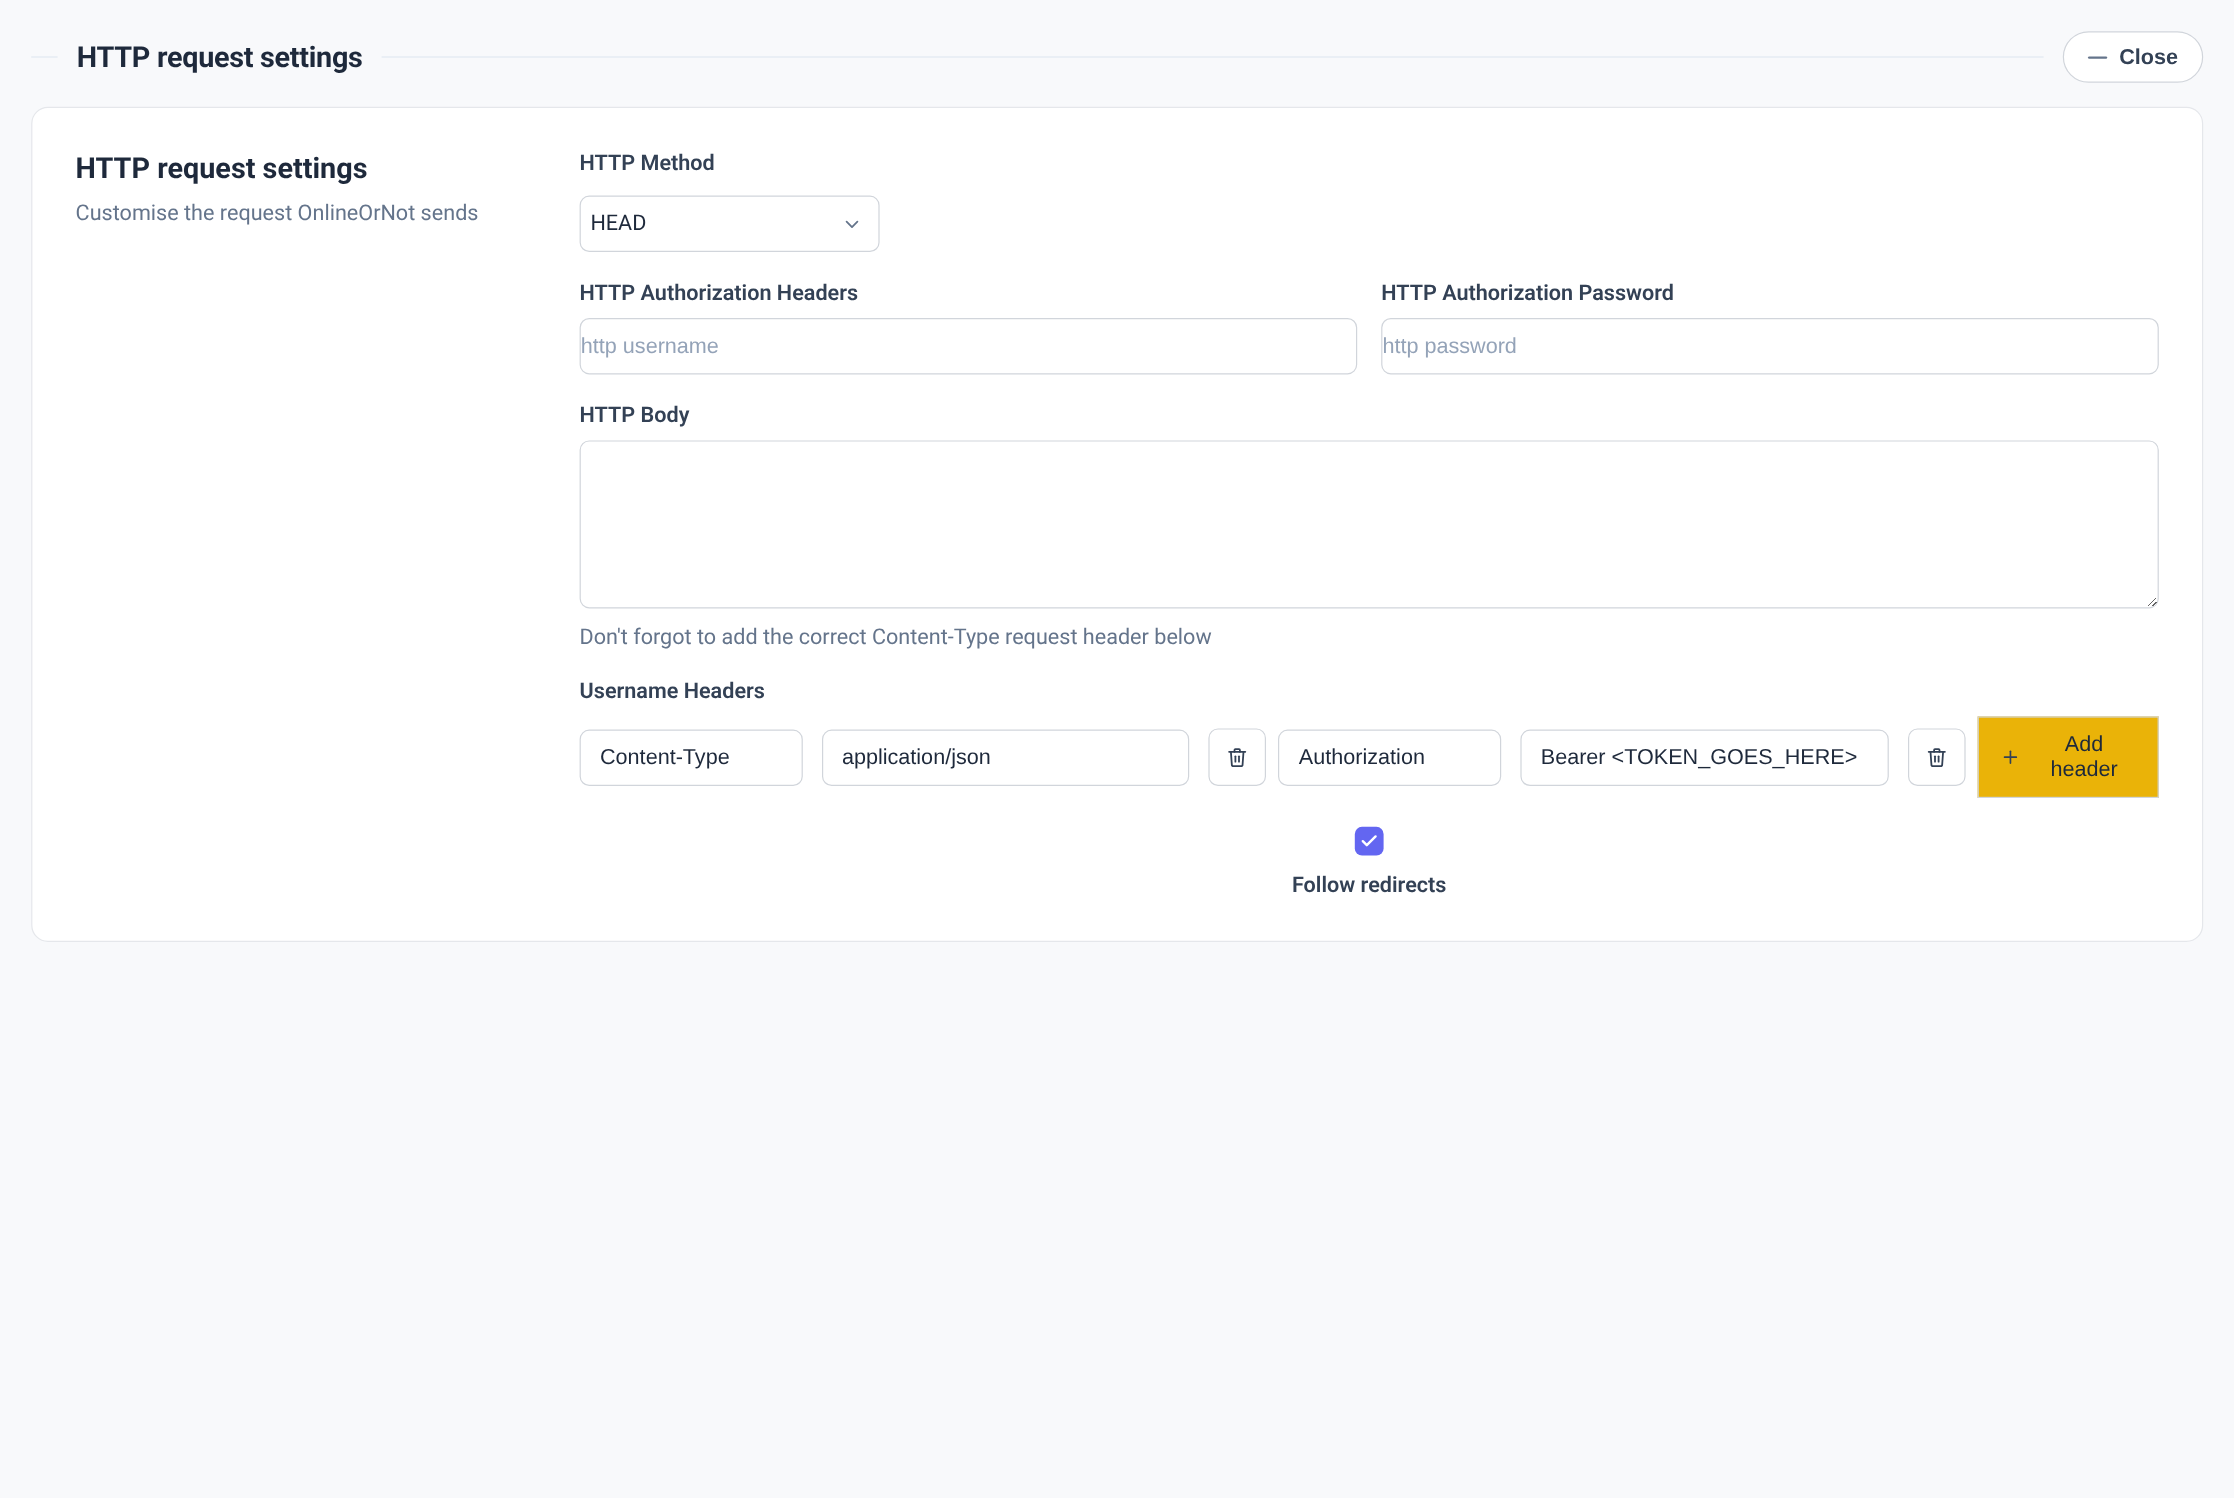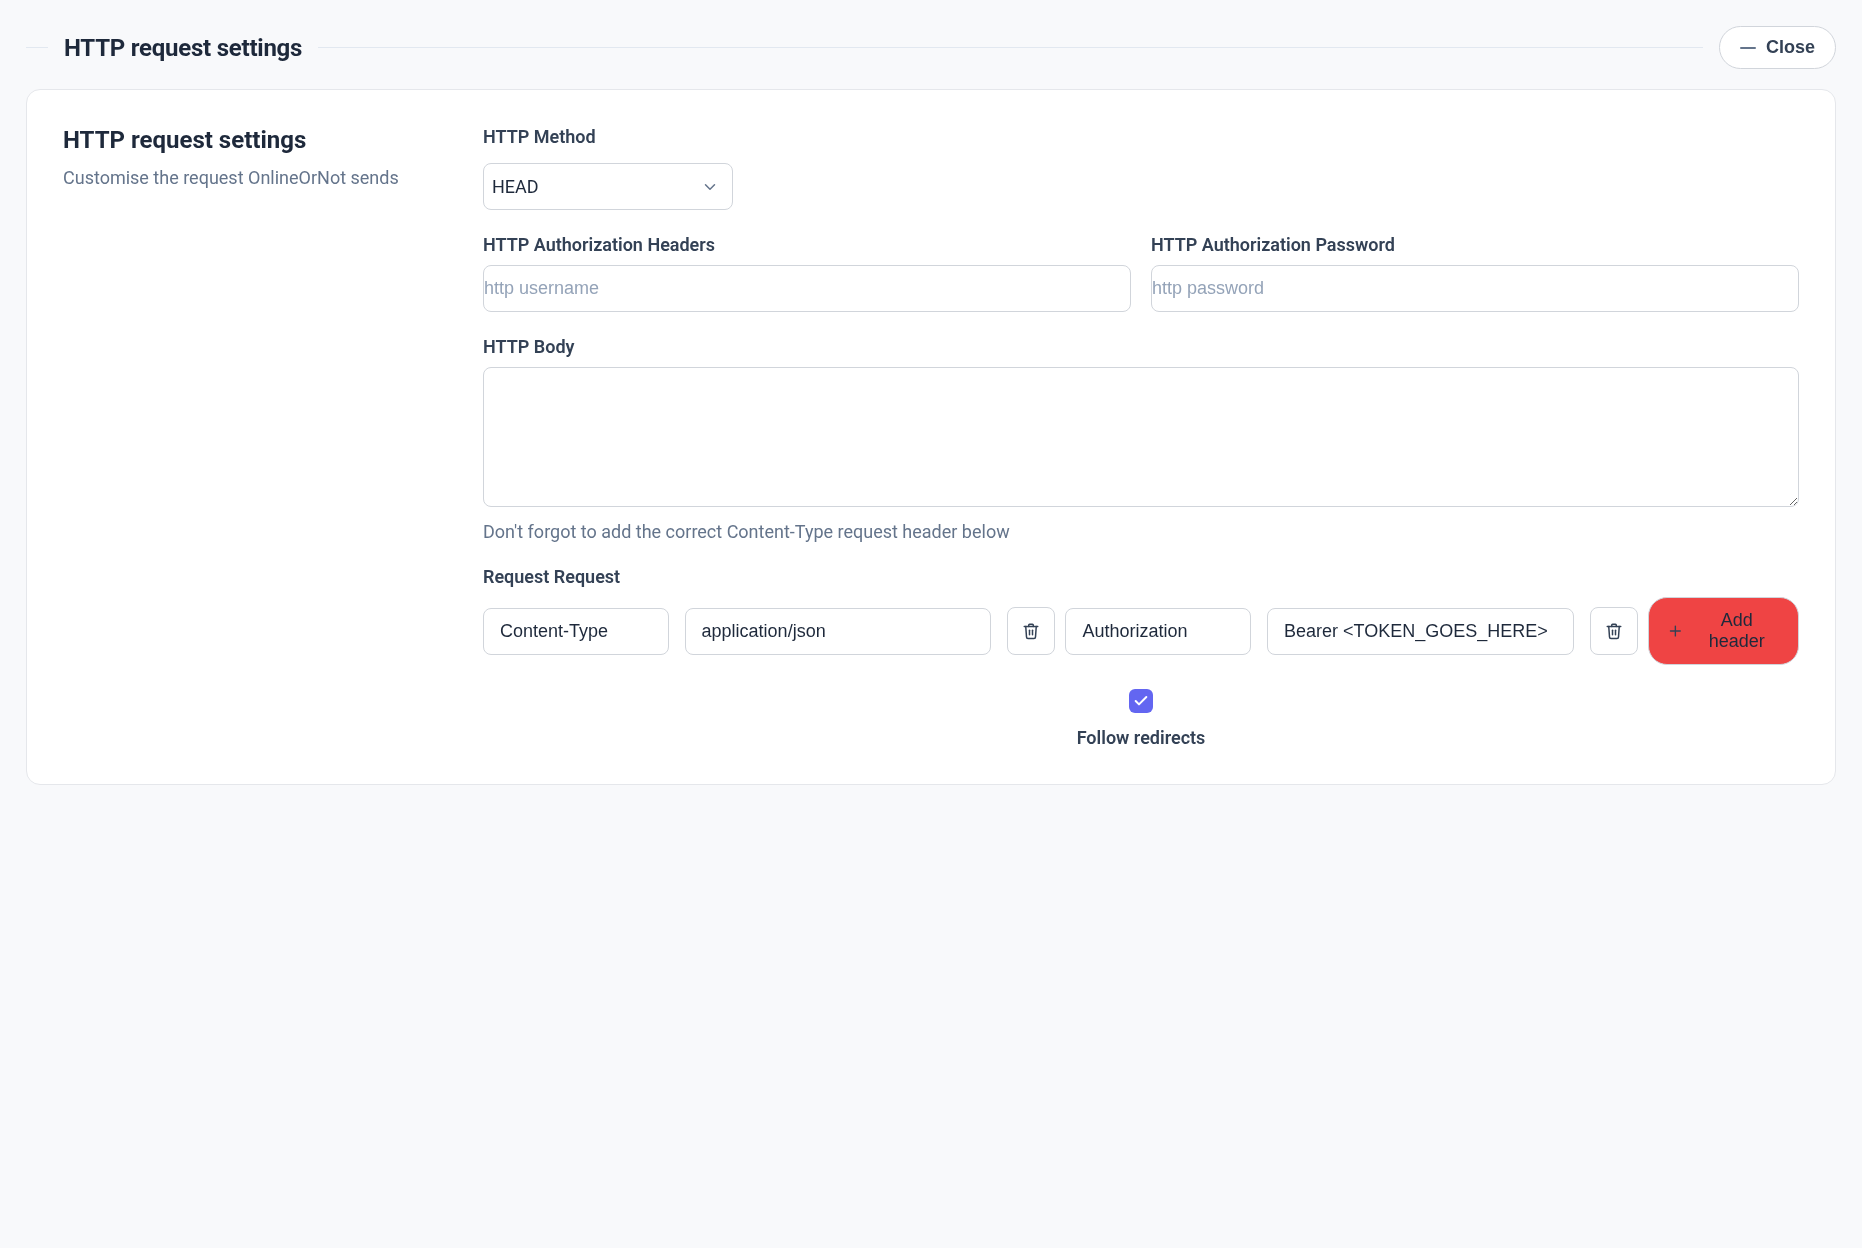"Request Request" label.field-label { text: Request Request -> Username Headers }
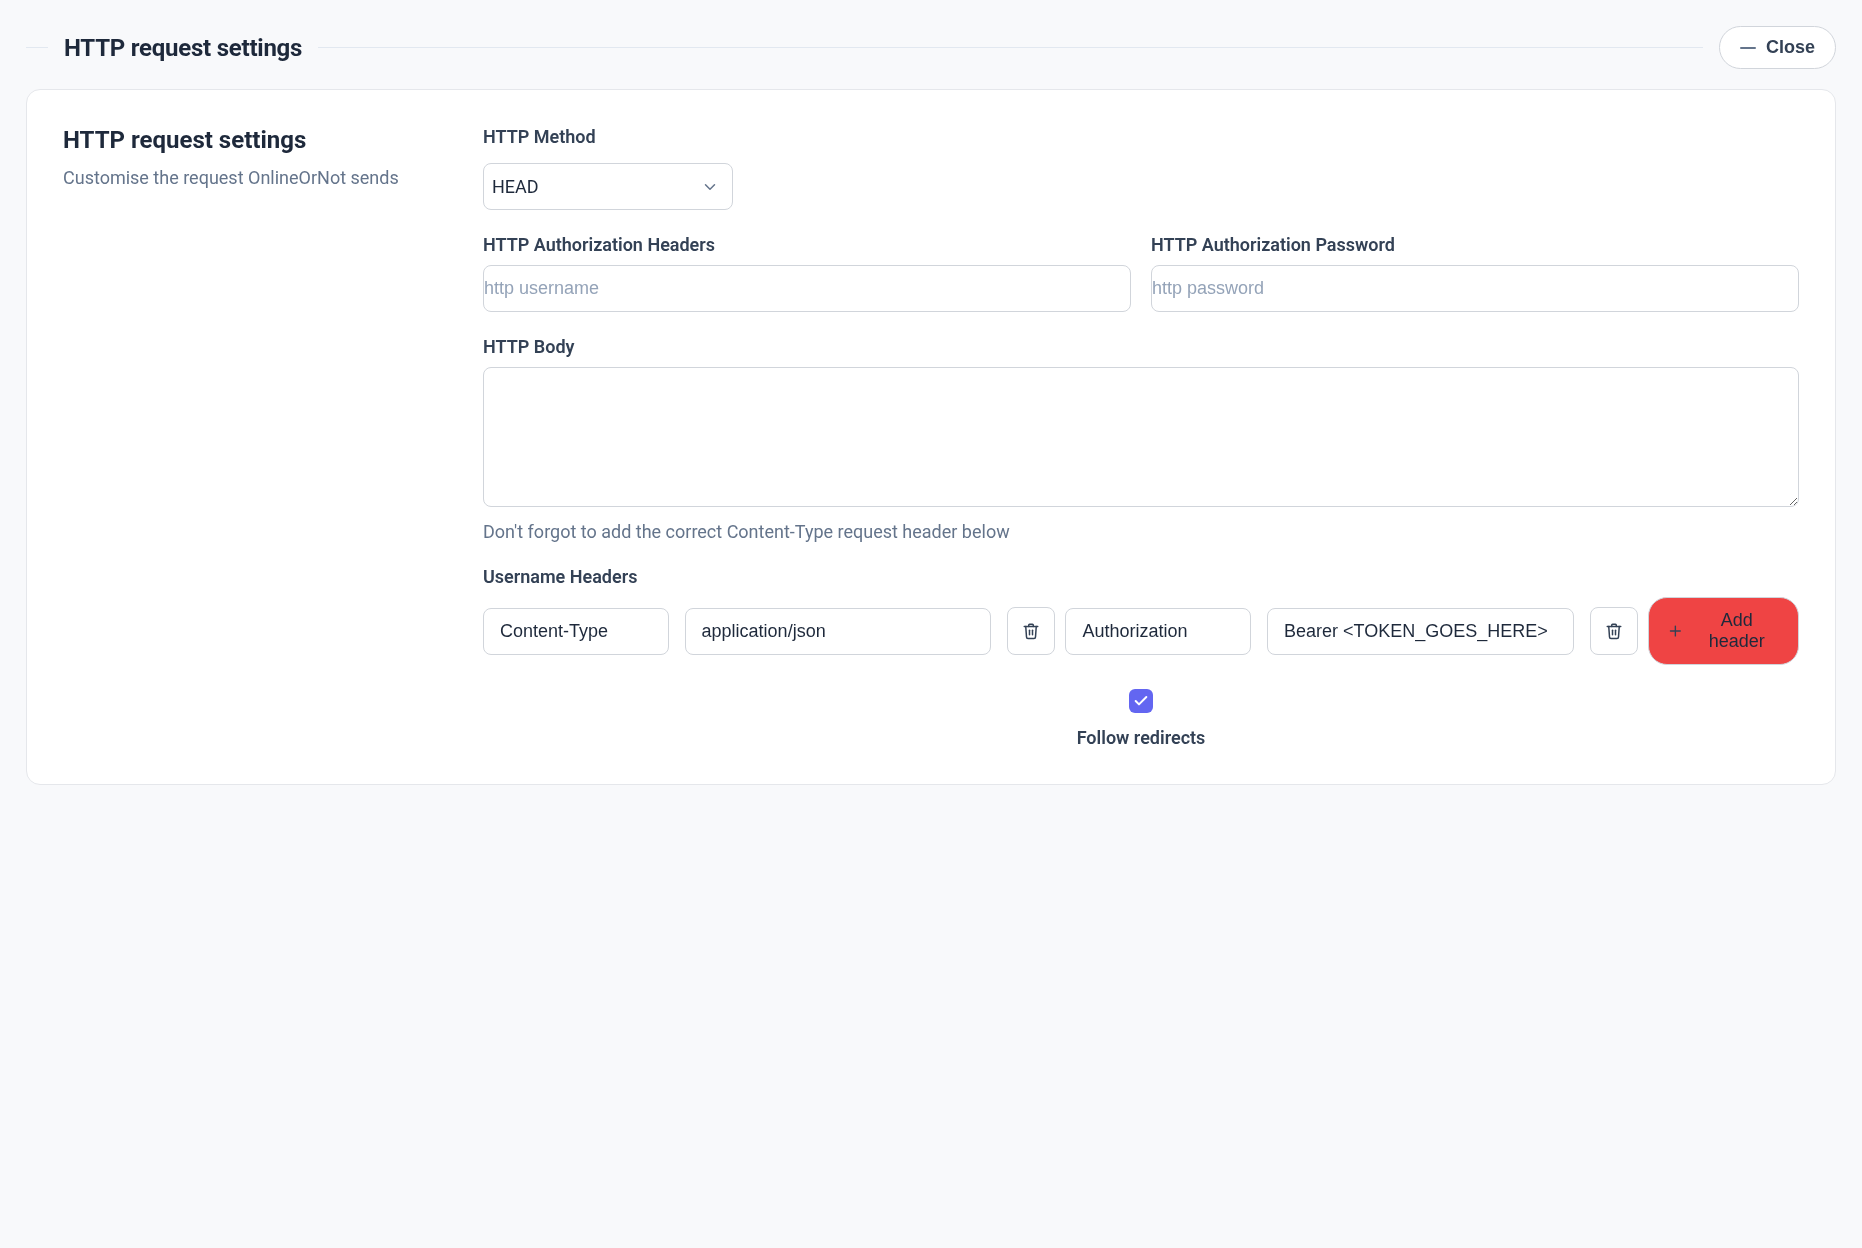"Add header" .add-header-btn { background: #ef4444 -> #eab308; border-radius: 19px -> 0 }
